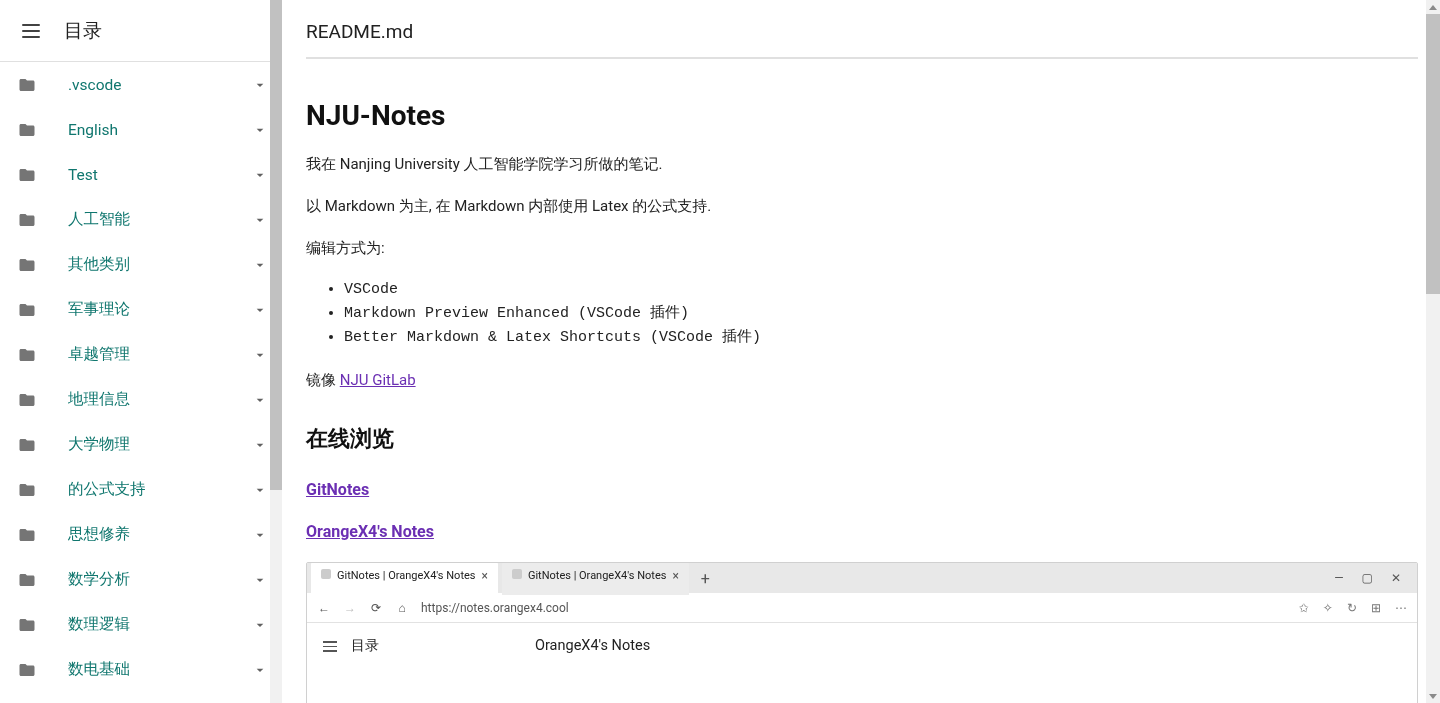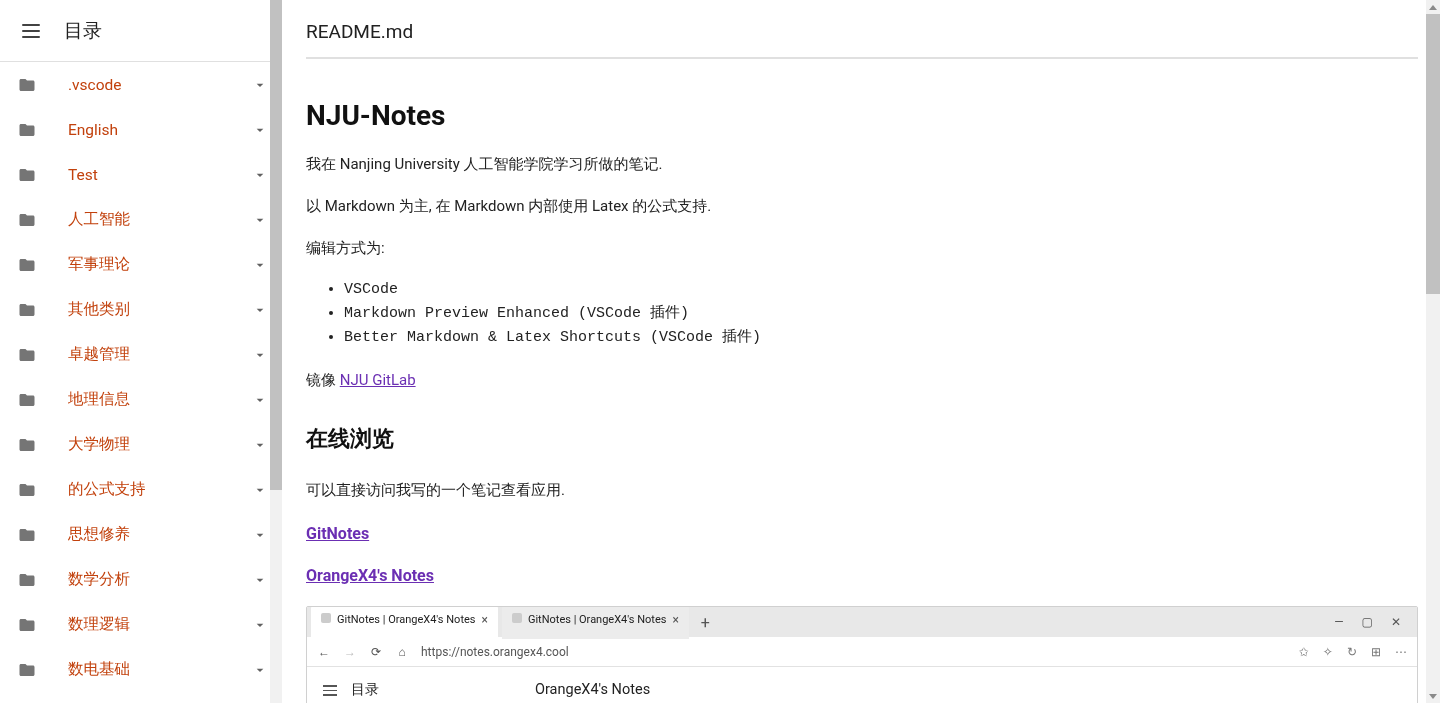".vscode" .tree-label { color: #c2410c -> #0f766e }
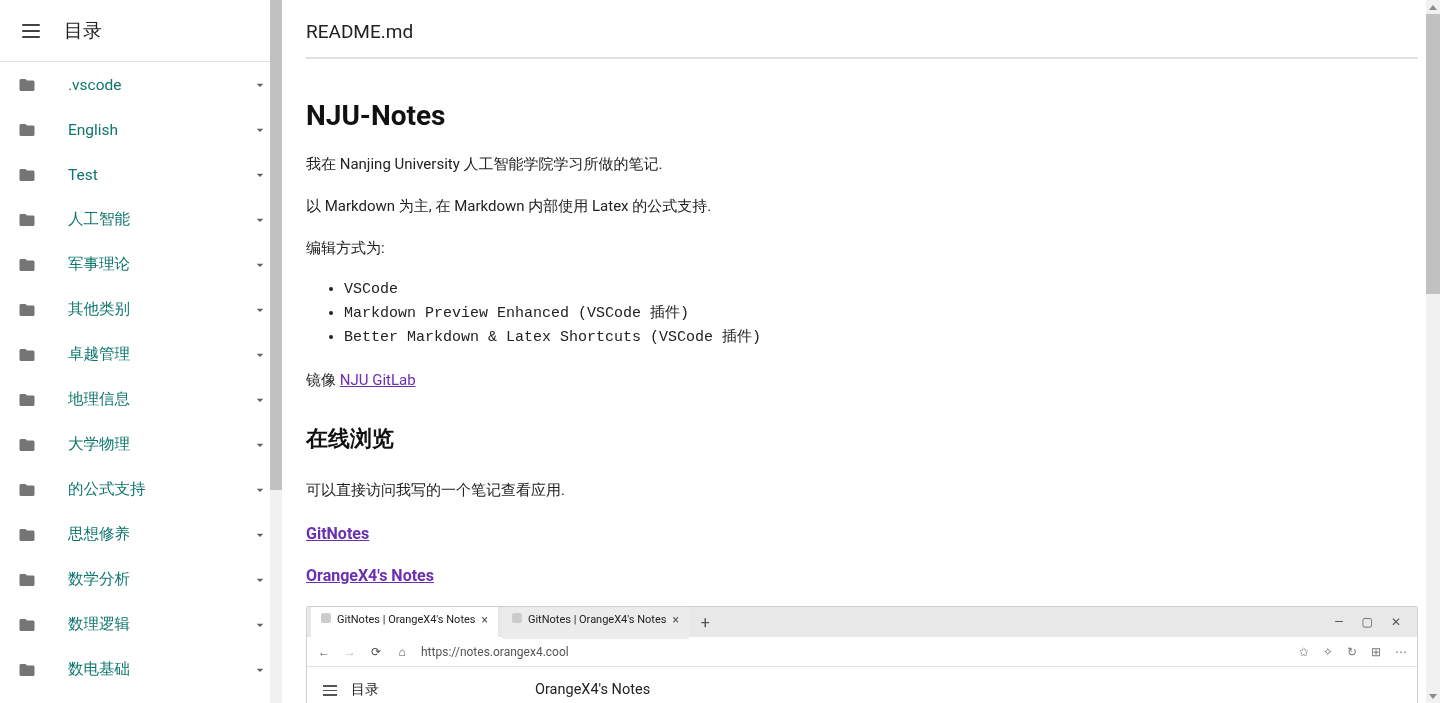"军事理论" div.tree-item { order: before "其他类别" -> after "其他类别" }
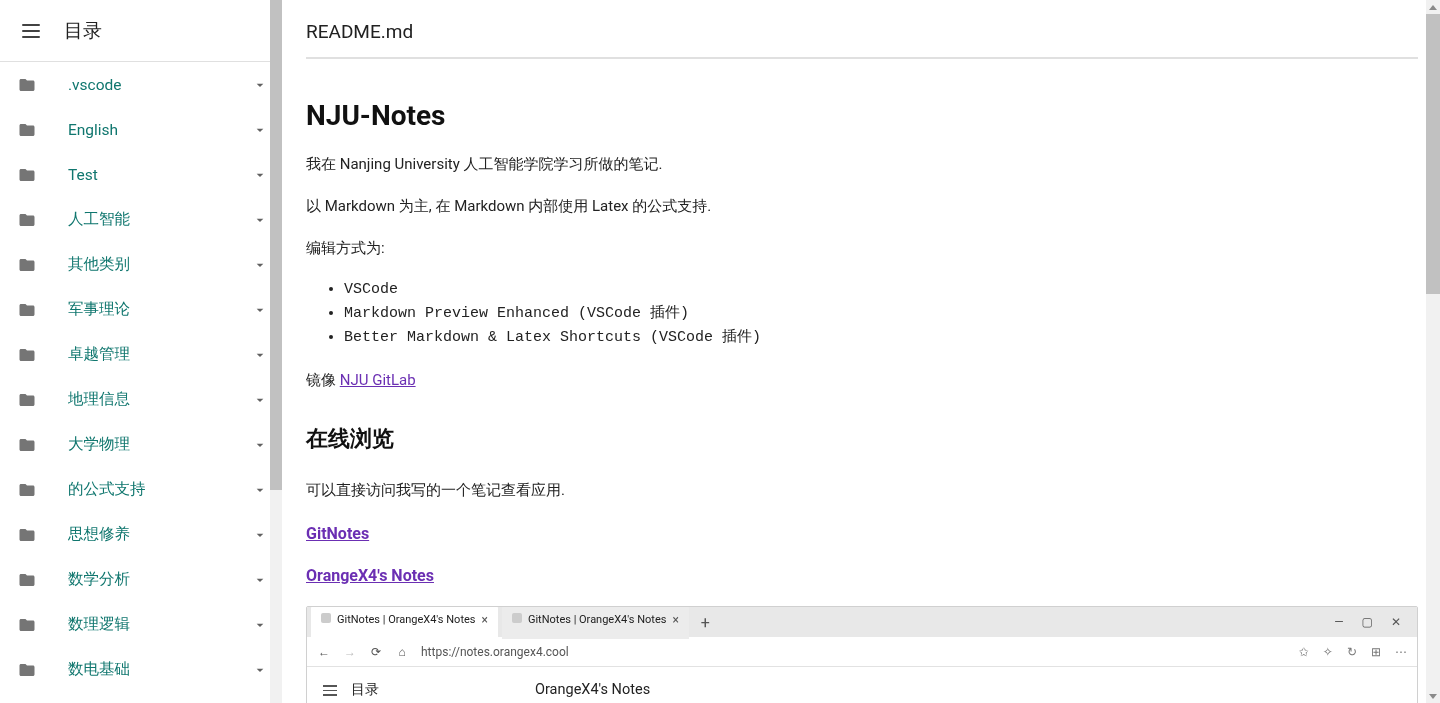"可以直接访问我写的一个笔记查看应用." p { html: <p>可以直接访问我写的一个笔记查看应用.</p> -> none }
